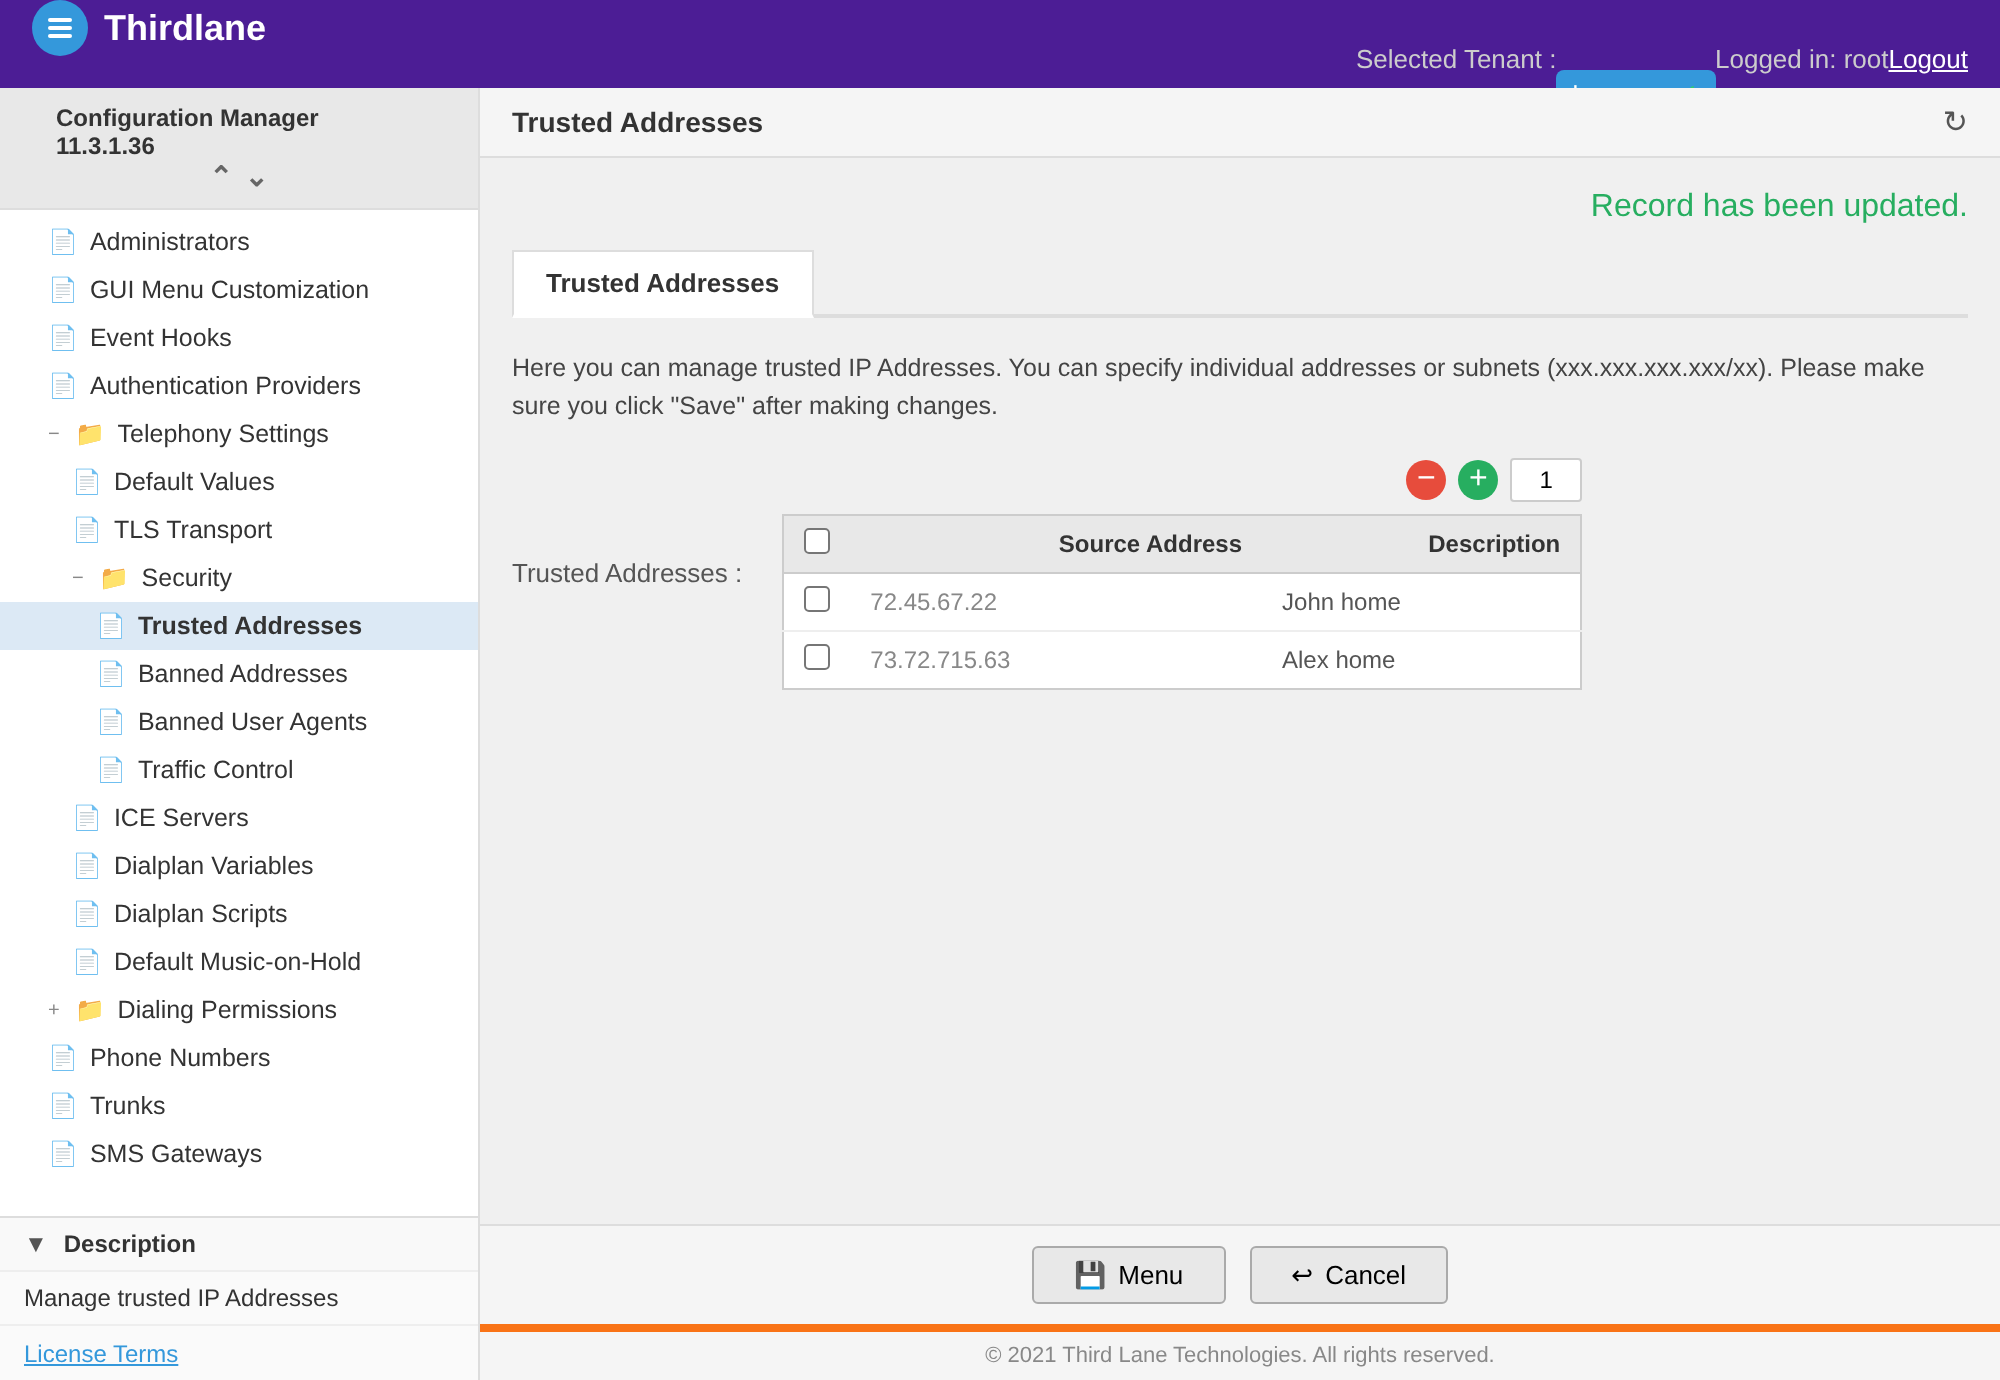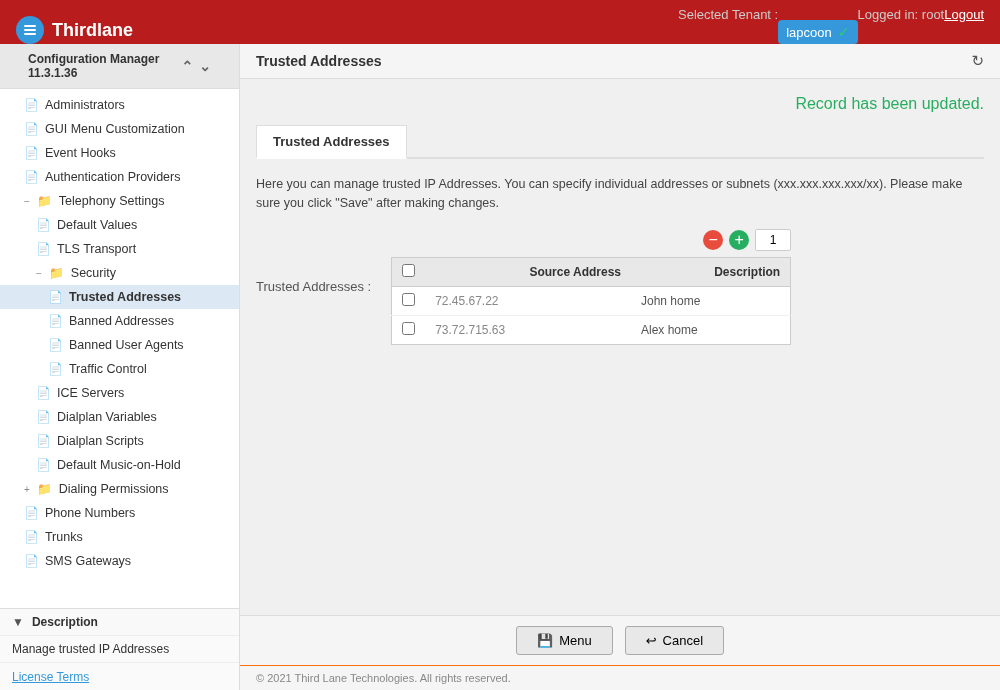"Thirdlane" .header { align-items: flex-end -> flex-start; background: #b91c1c -> #4c1d95 }
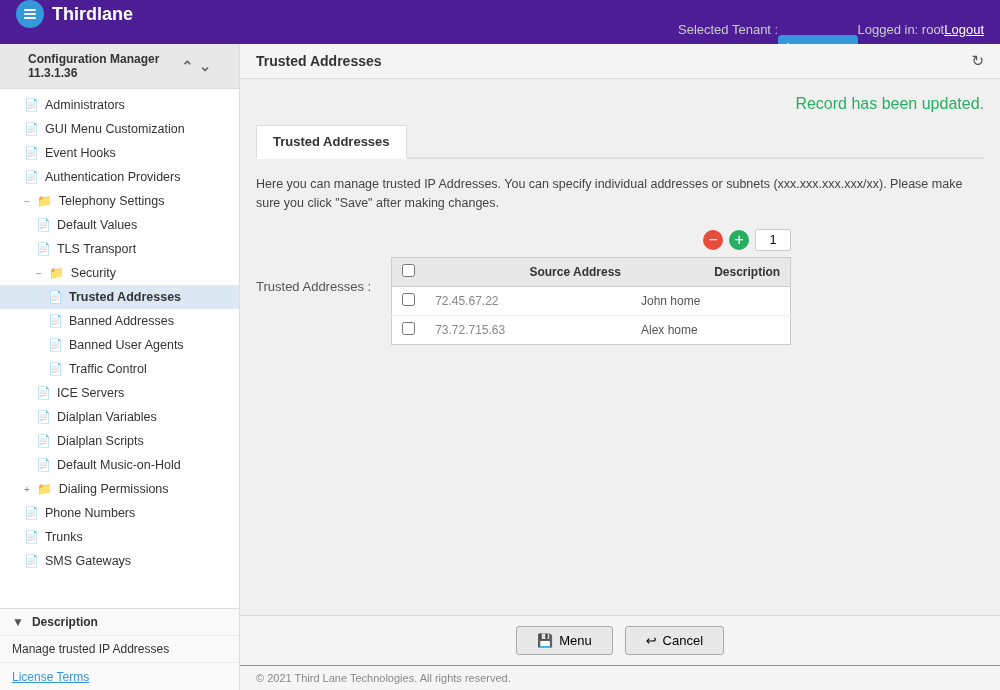"Configuration Manager 11.3.1.36" .sidebar-header { flex-direction: none -> column }
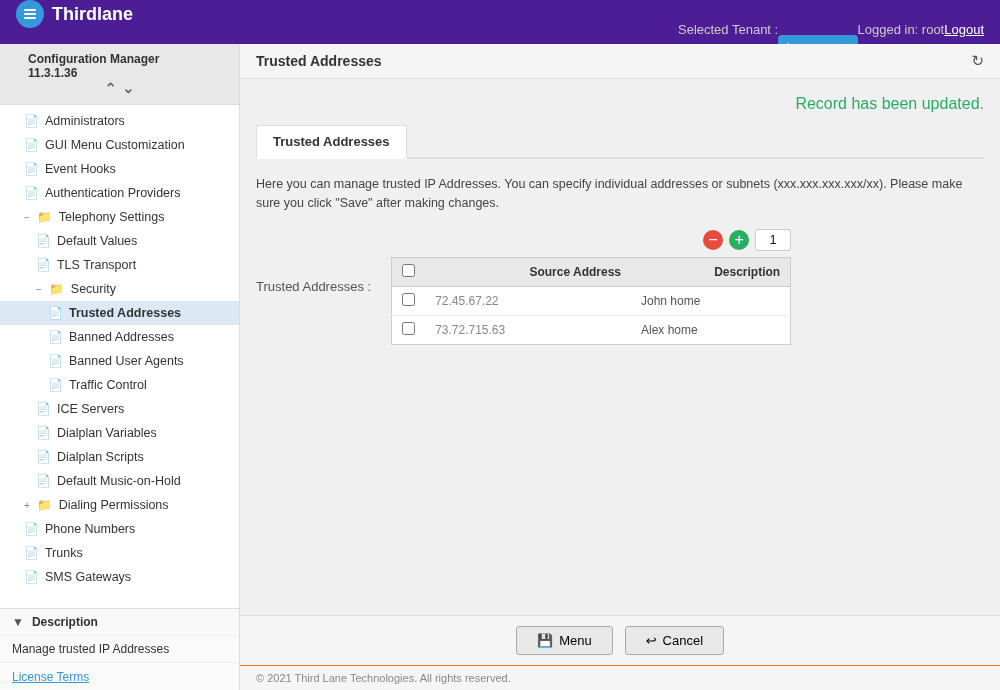"© 2021 Third Lane Technologies." .page-footer { border-top: 1px solid #f97316 -> 4px solid #f97316; text-align: left -> center }
